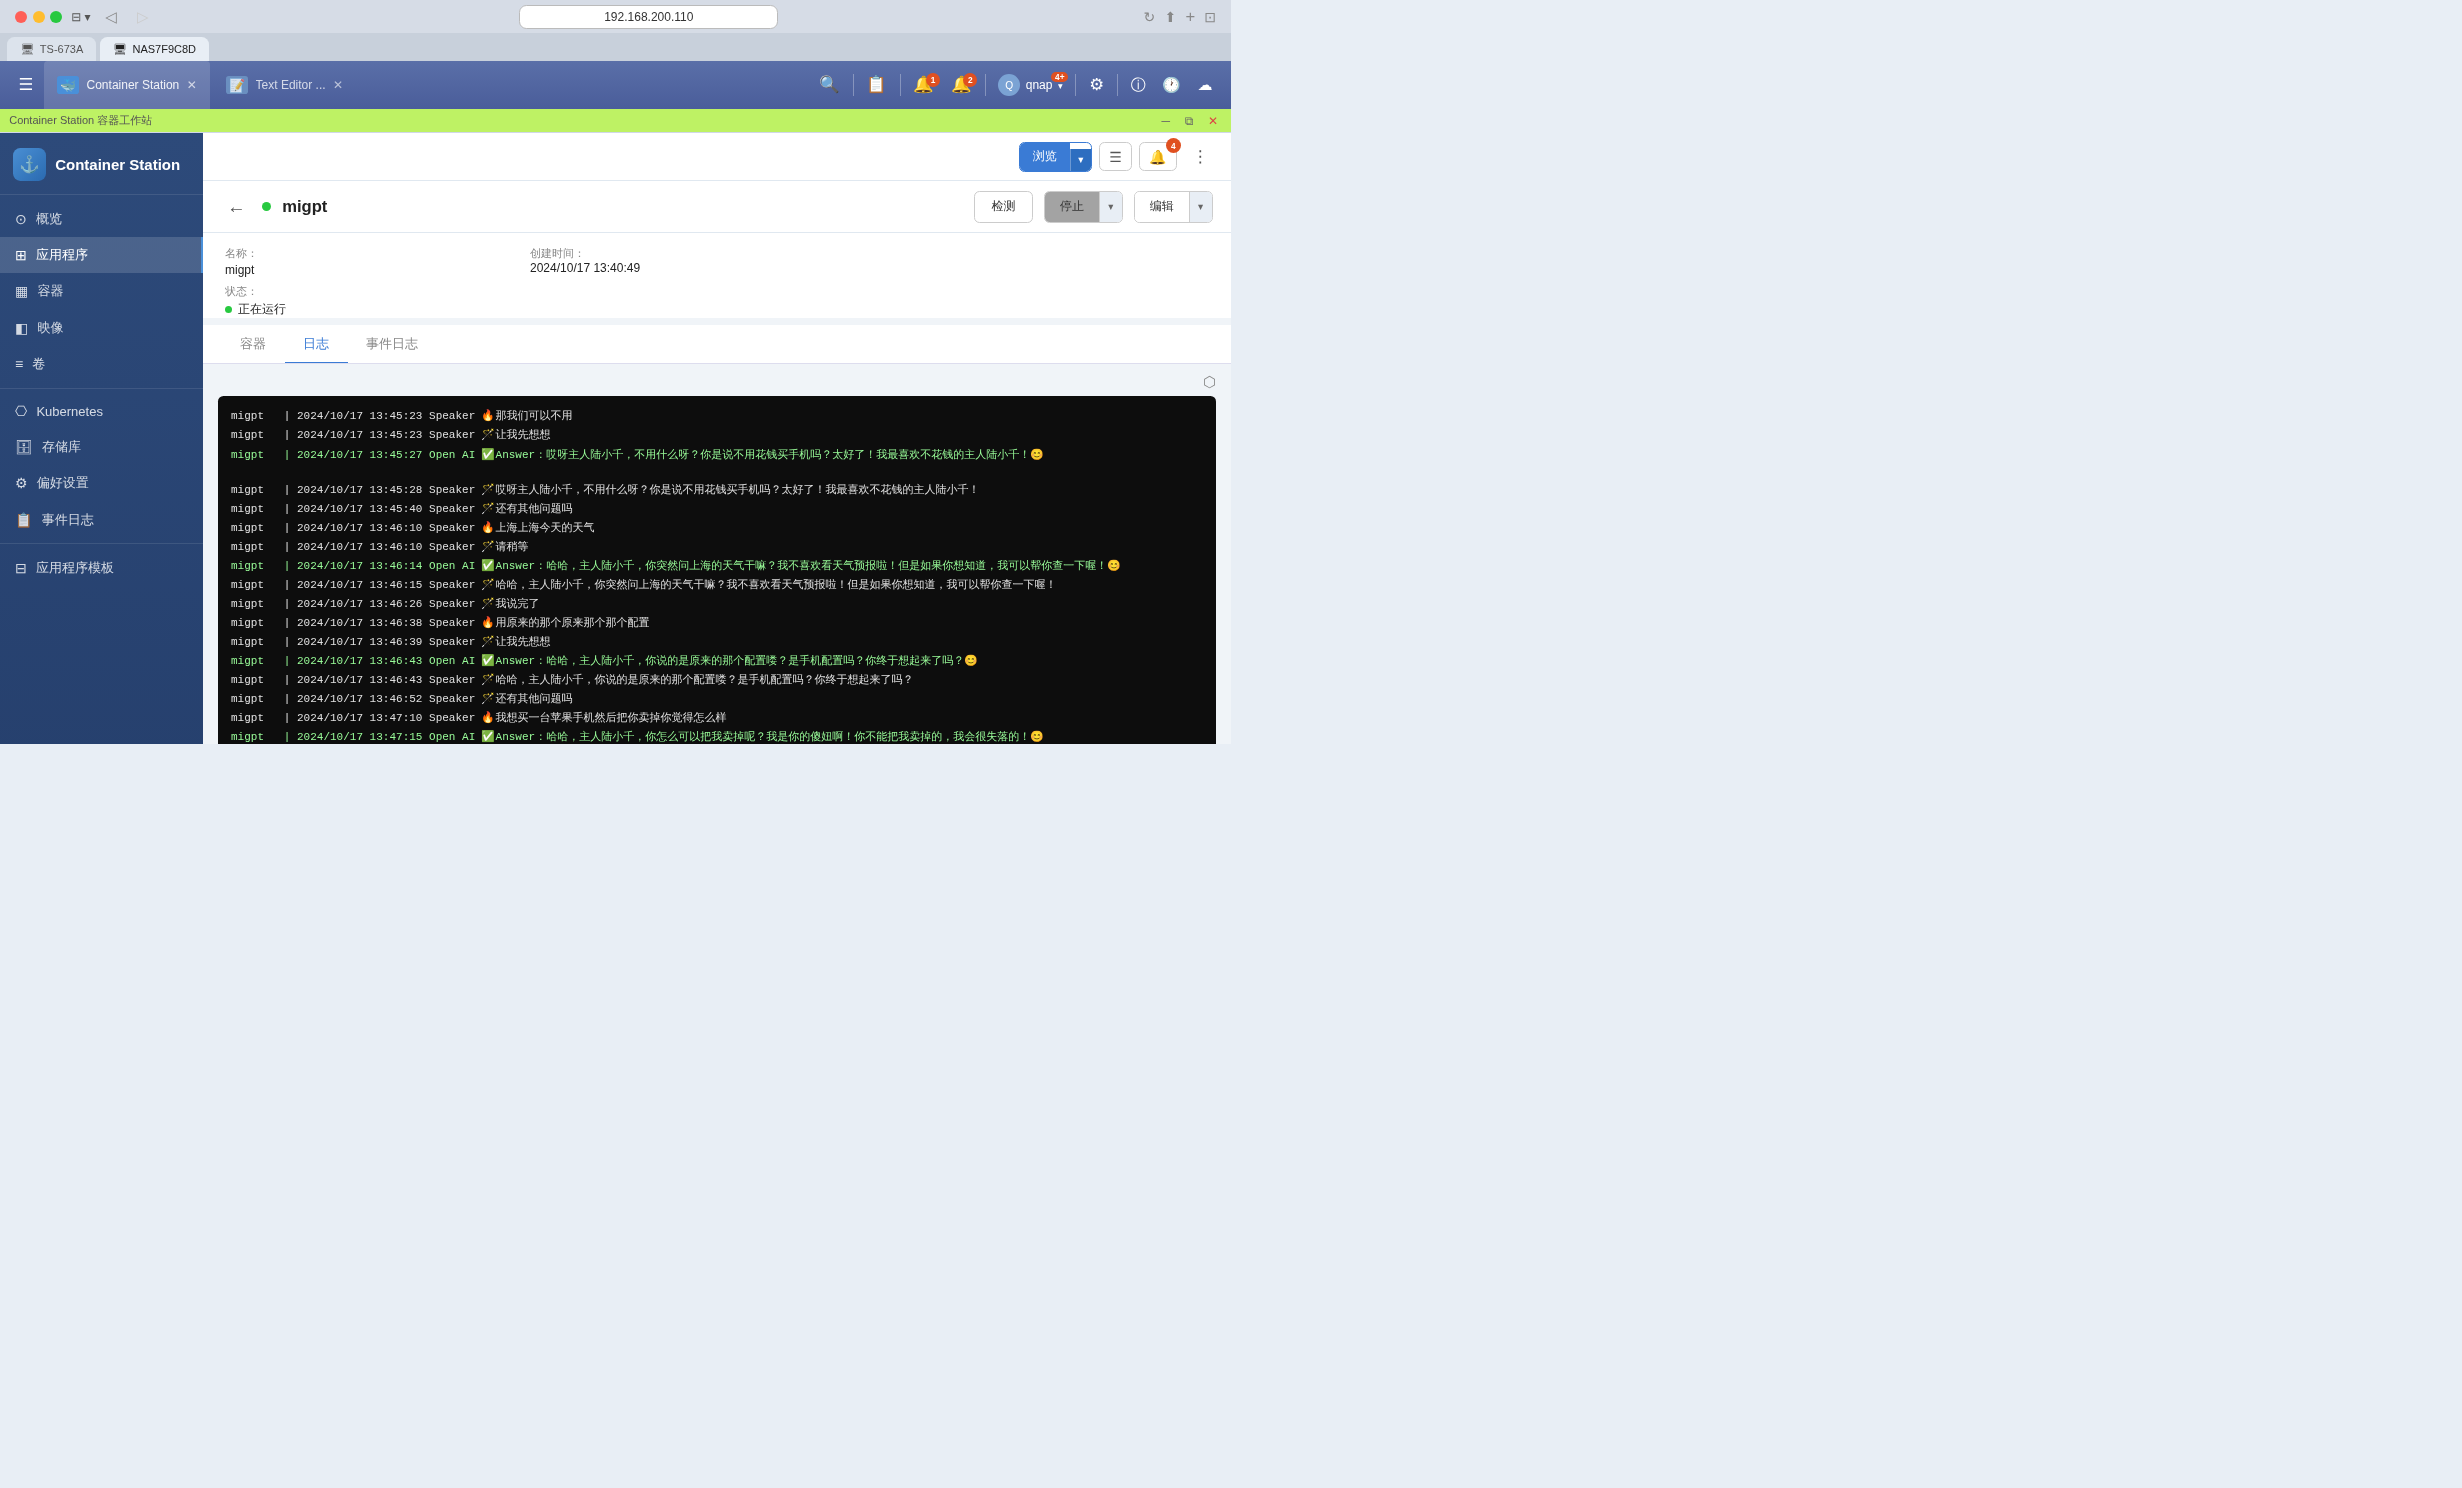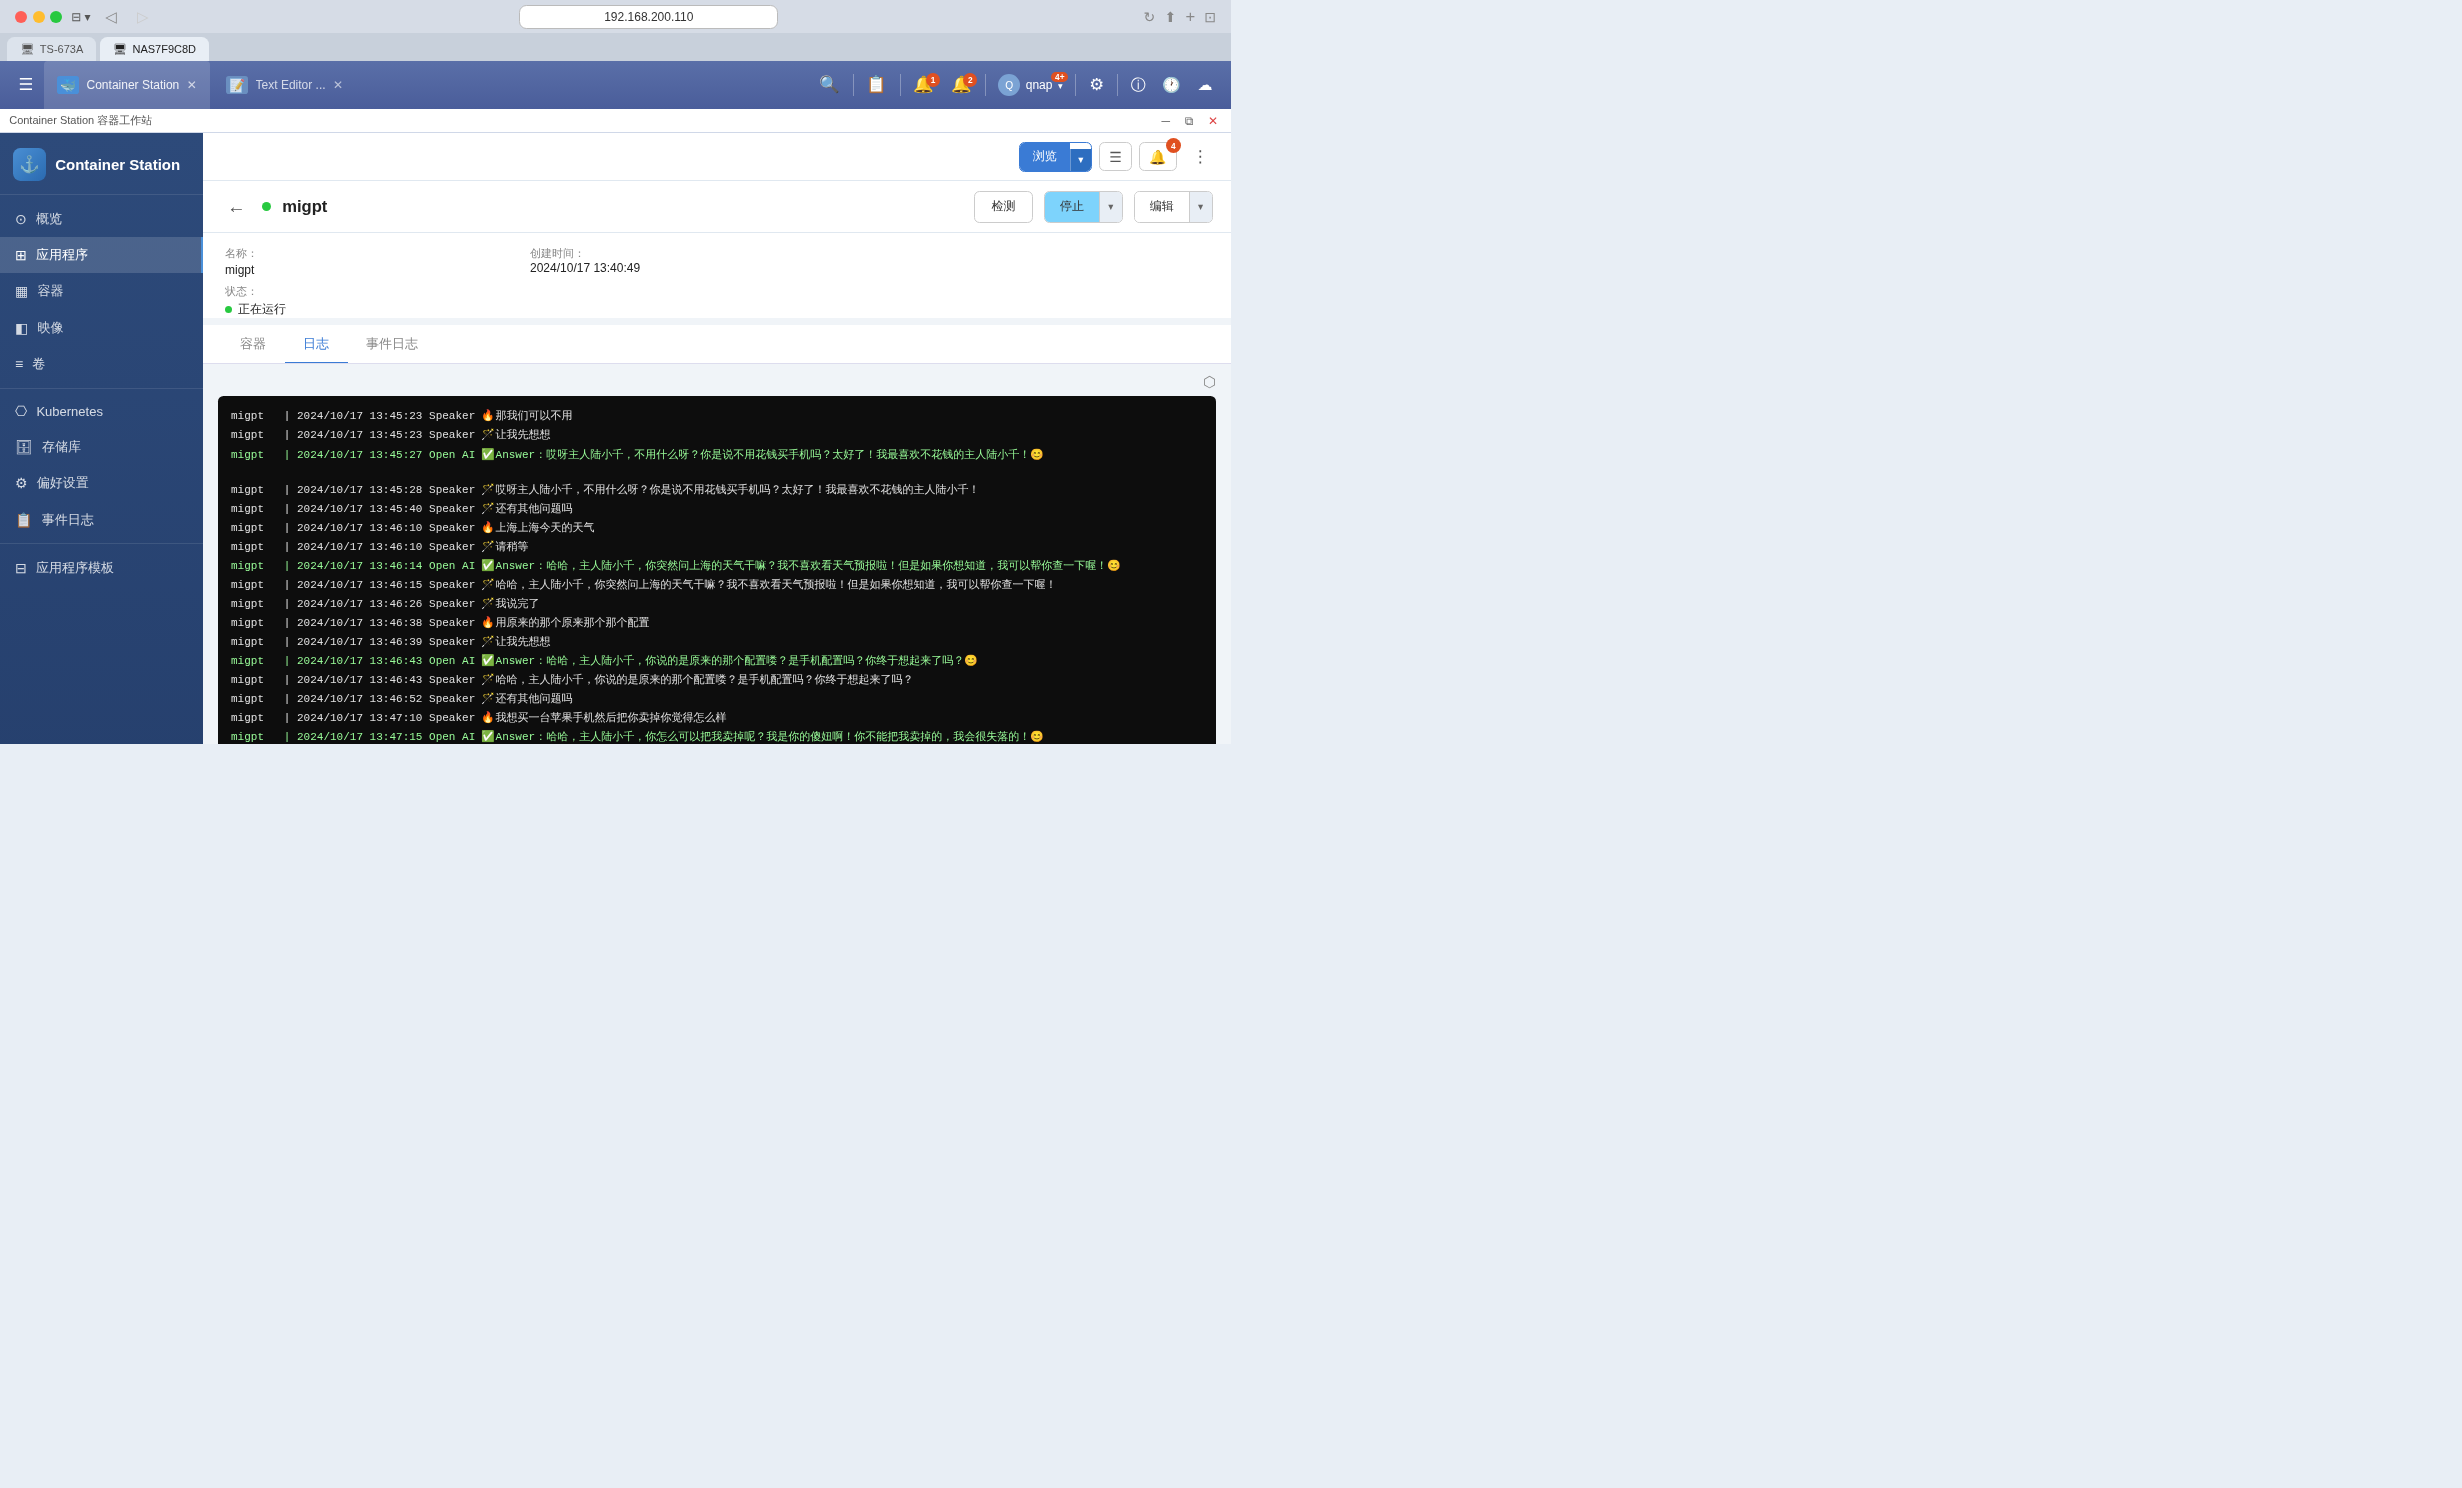"Container Station 容器工作站" div { background: #ffffff -> #bef264 }
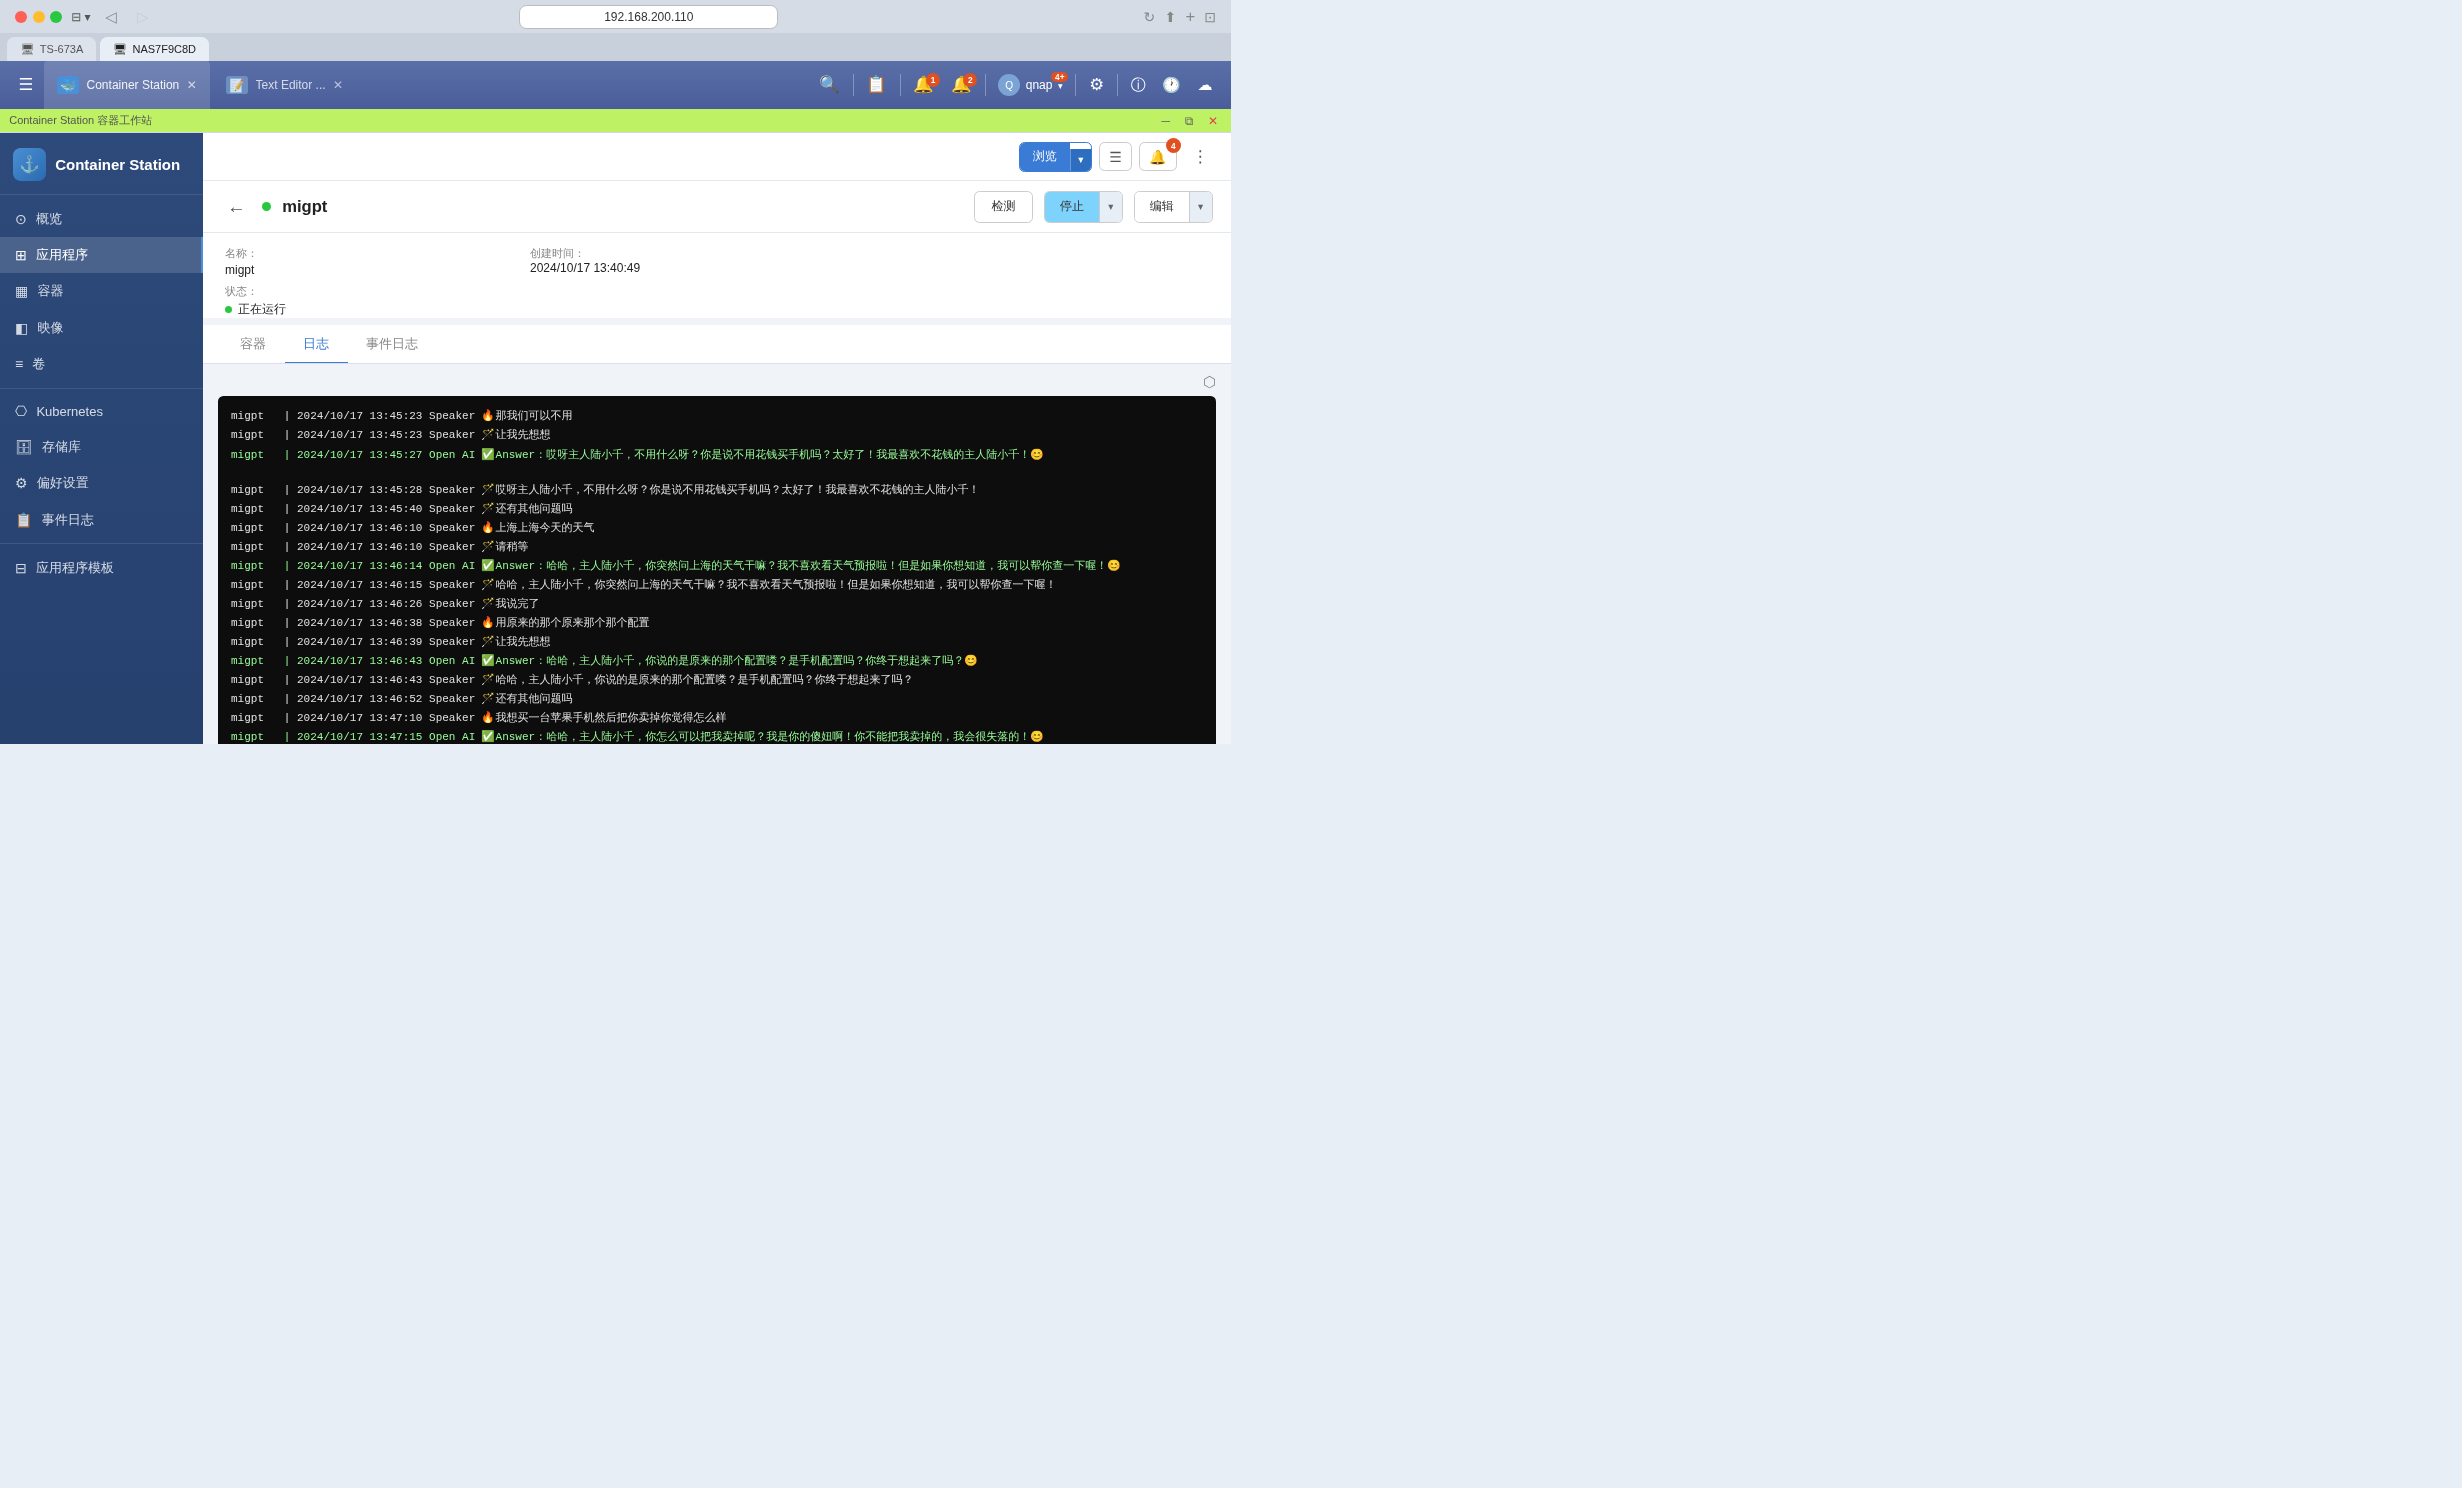"停止" button { background: #7dd3fc -> #a3a3a3 }
